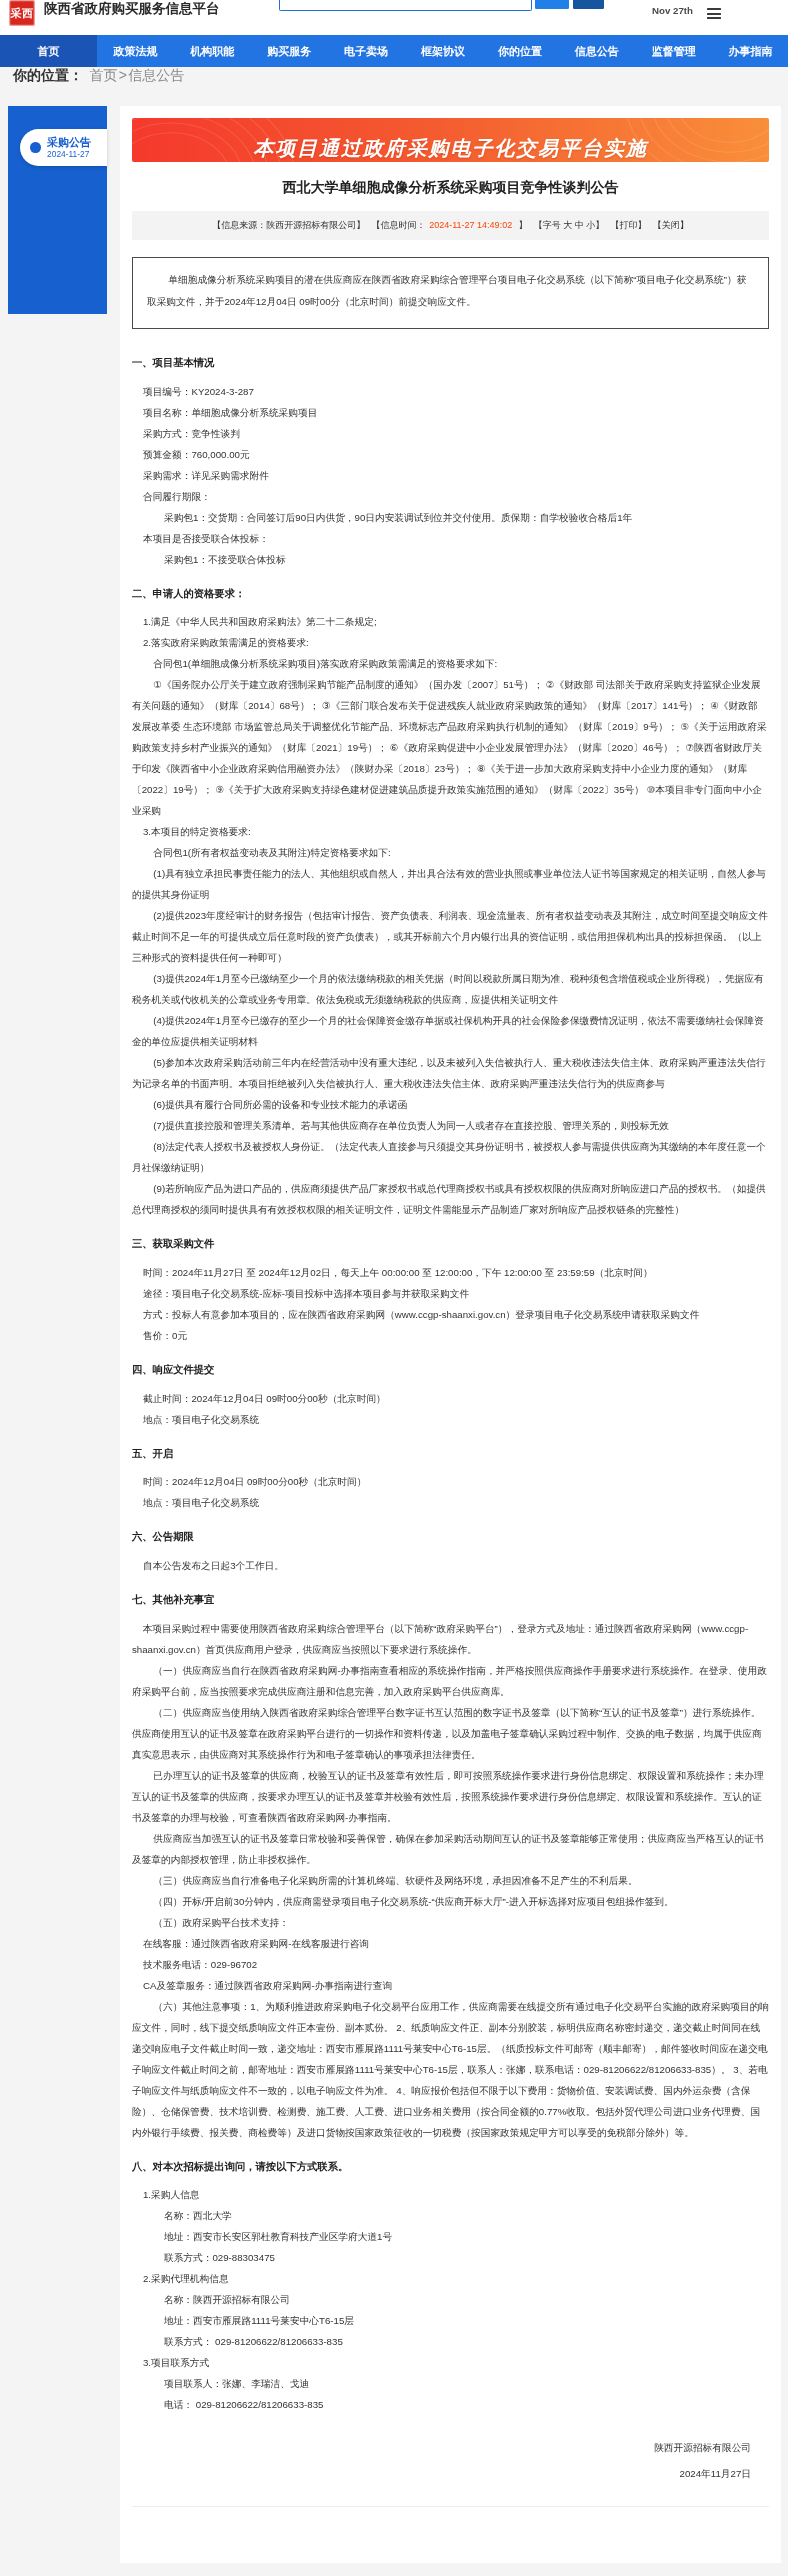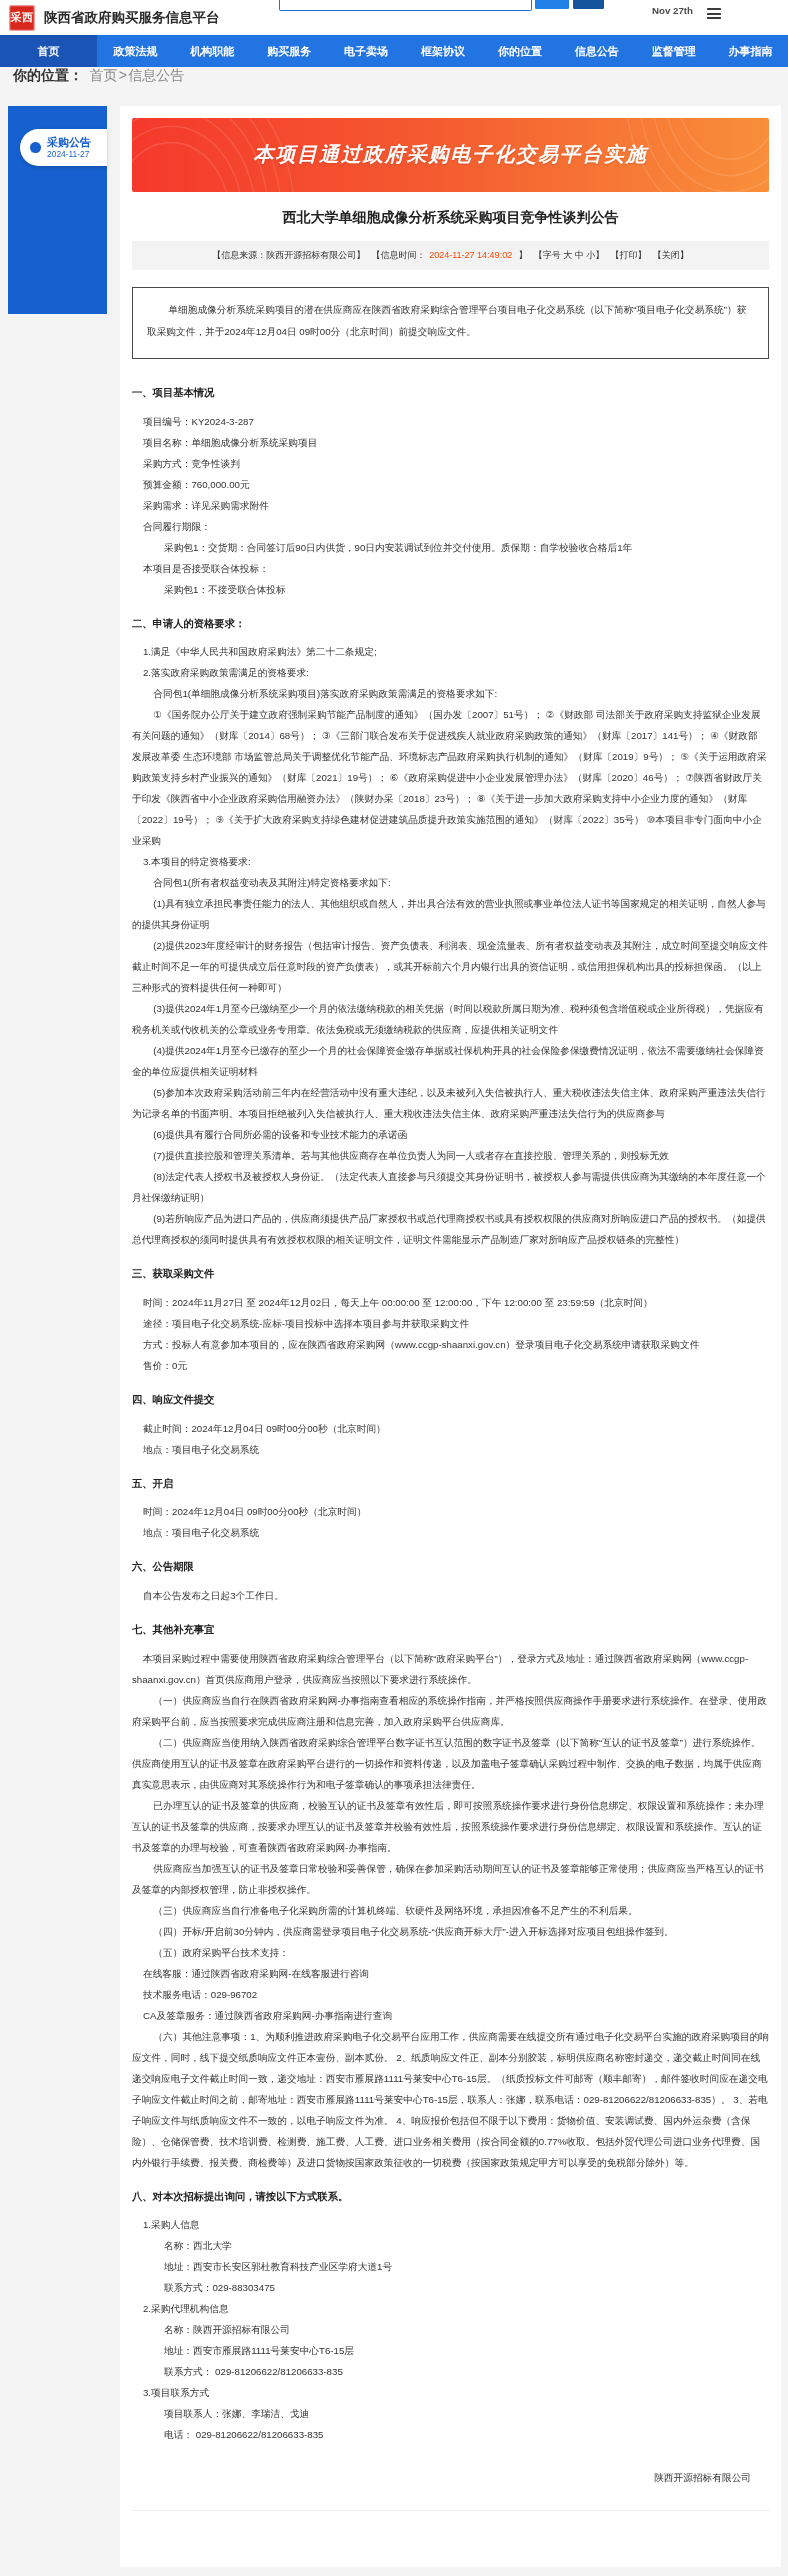"采西" .topbar { align-items: center -> flex-start }
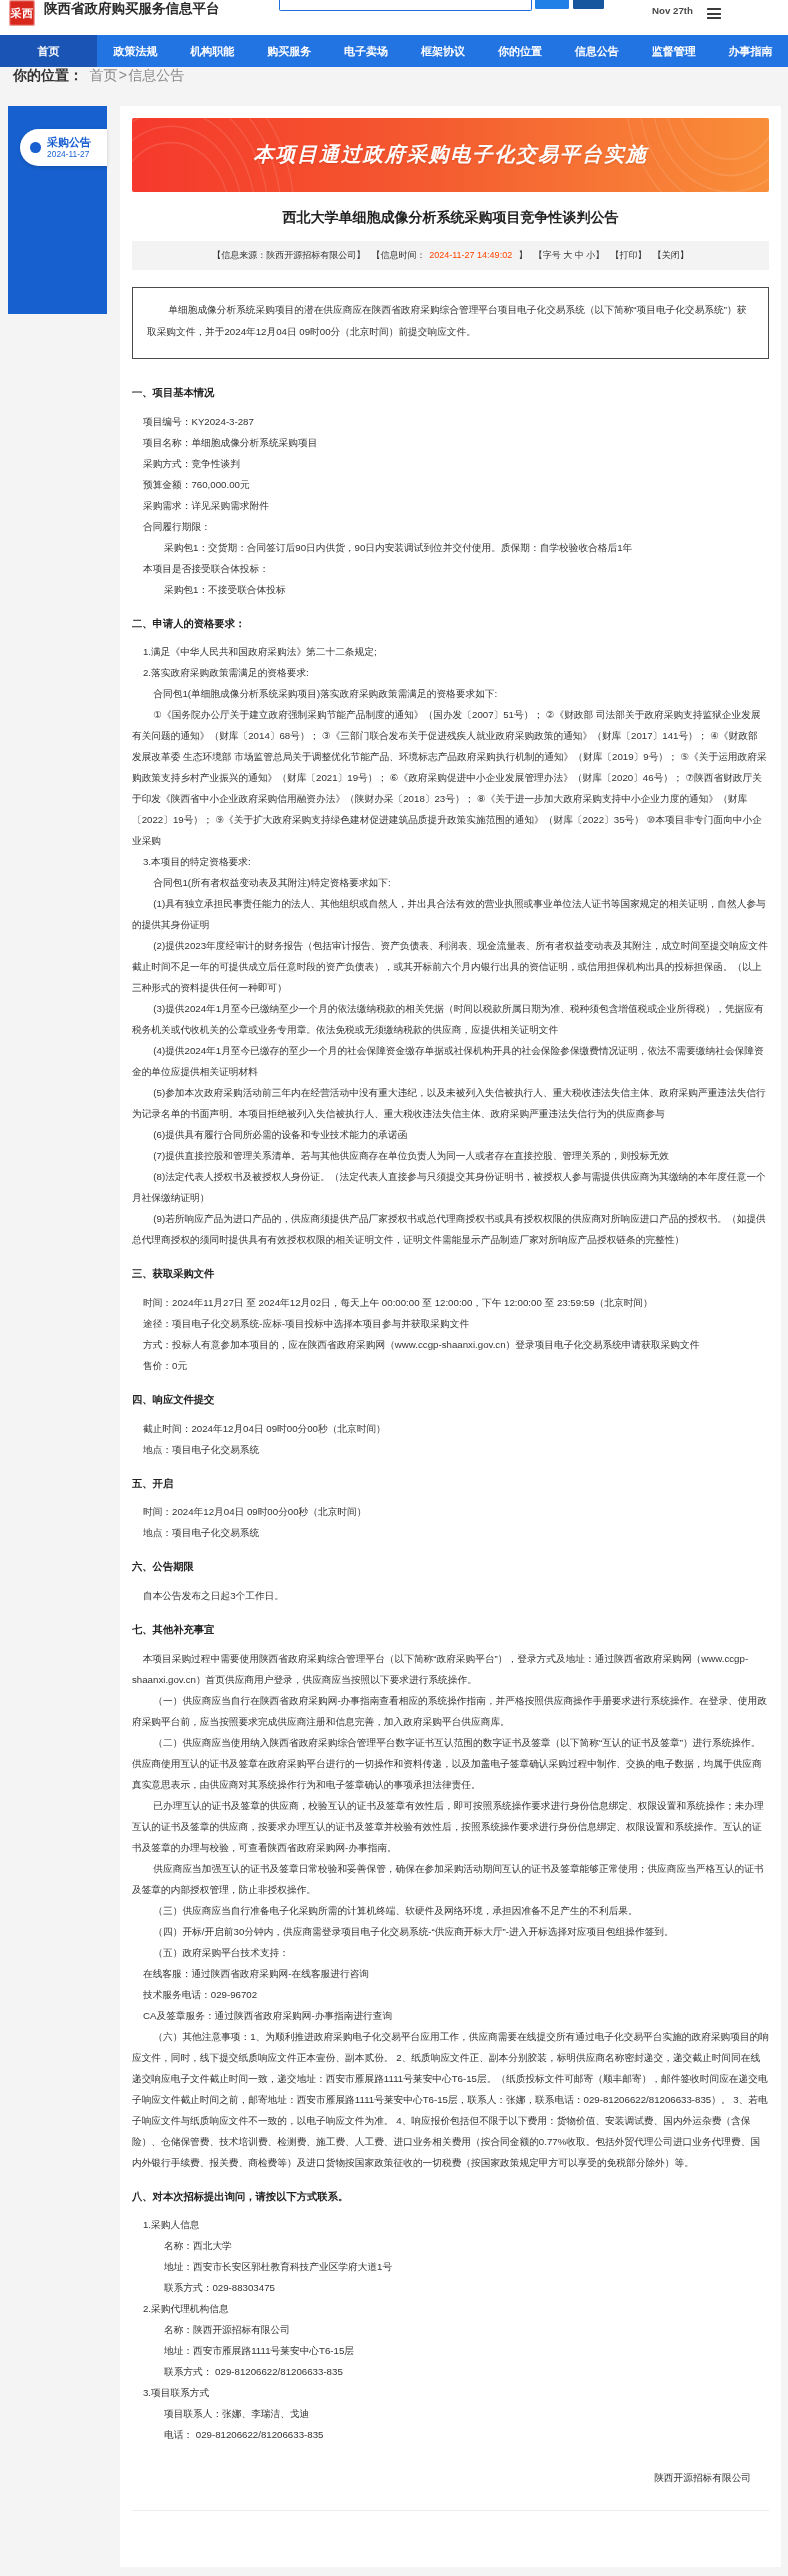"本项目通过政府采购电子化交易平台实施" .banner { align-items: center -> flex-end; height: 74px -> 44px }
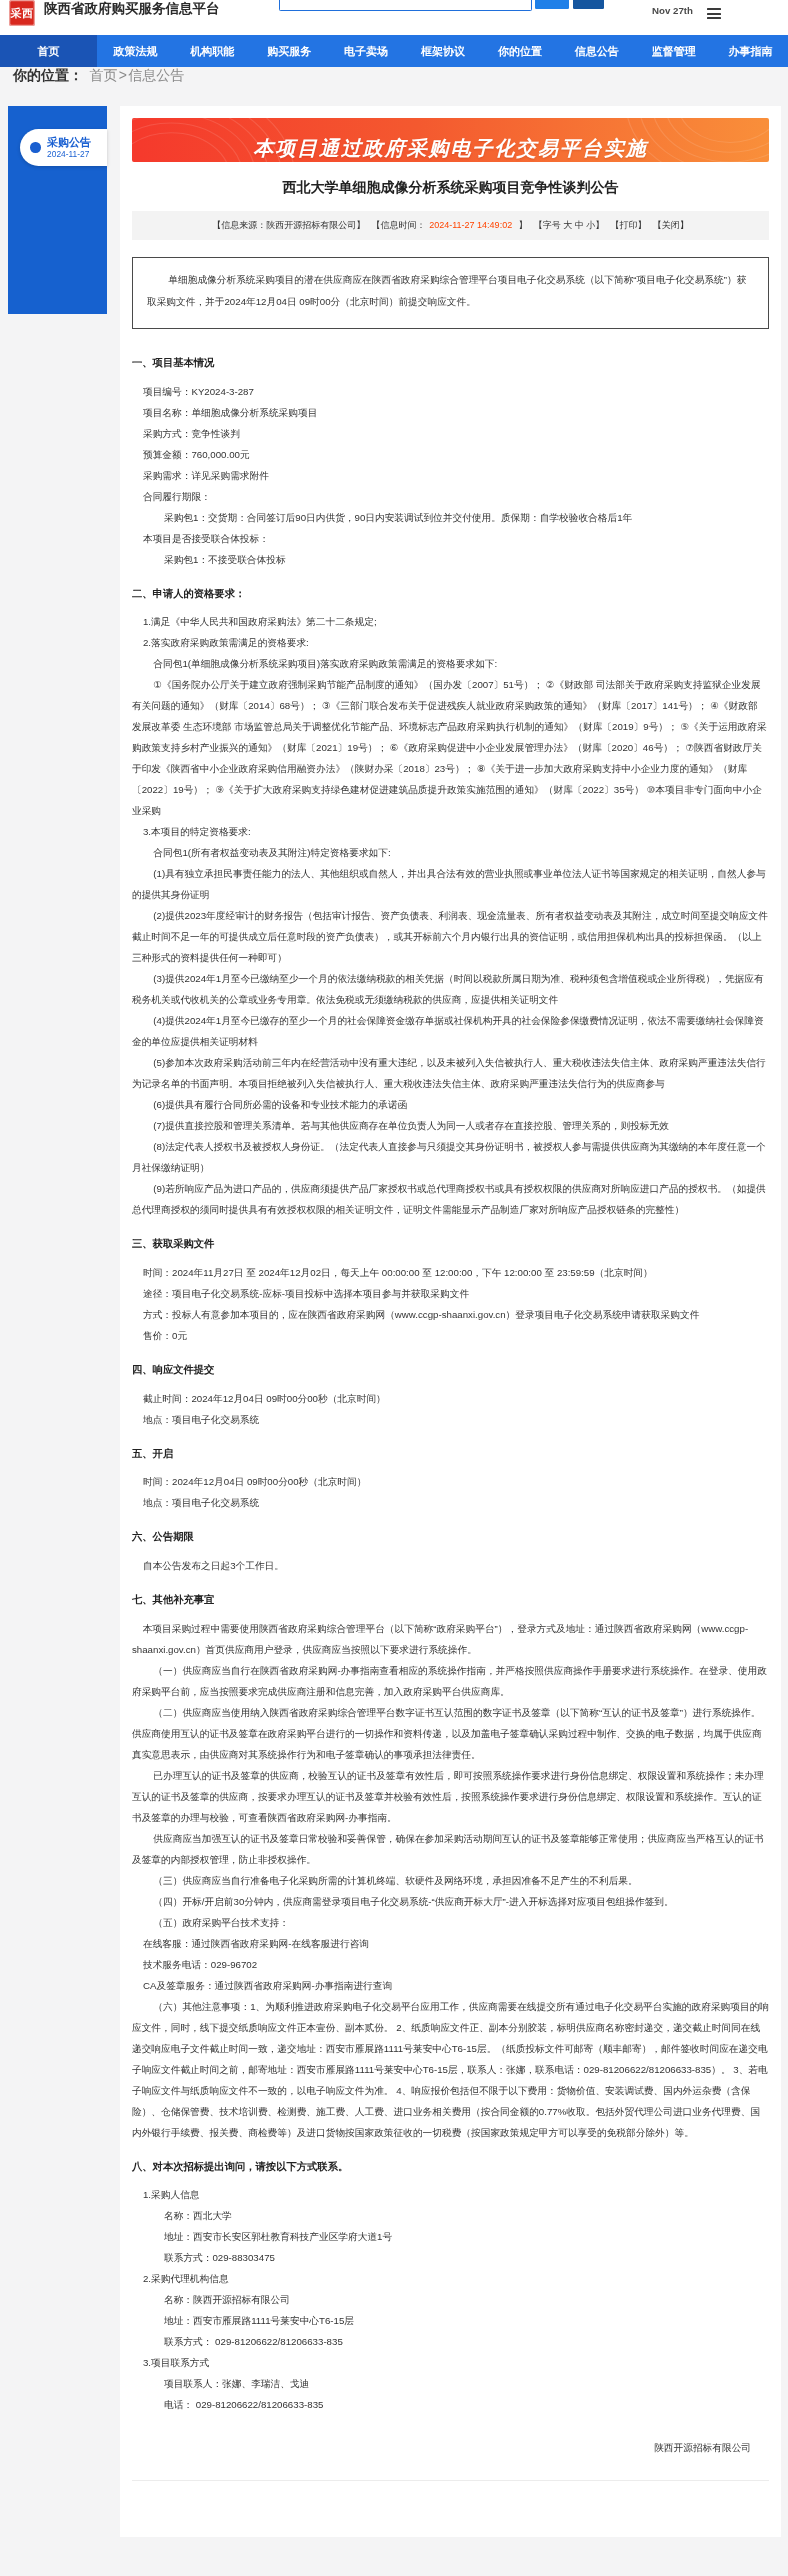"2024年11月27日" div { html: none -> <div>2024年11月27日</div> }
